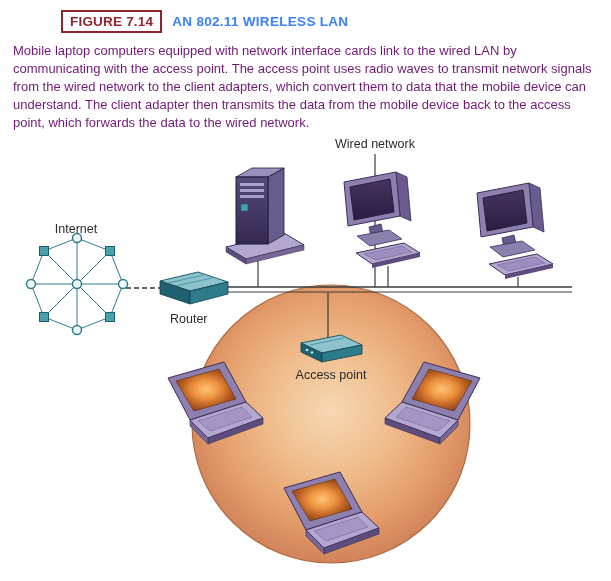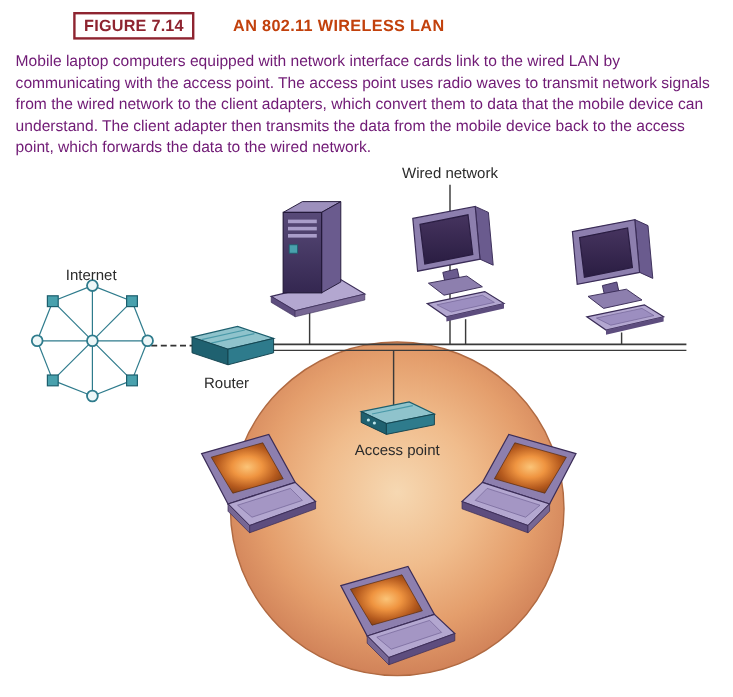"AN 802.11 WIRELESS LAN" .figure-title { color: #c2410c -> #3b82f6; margin-left: 22px -> none }
